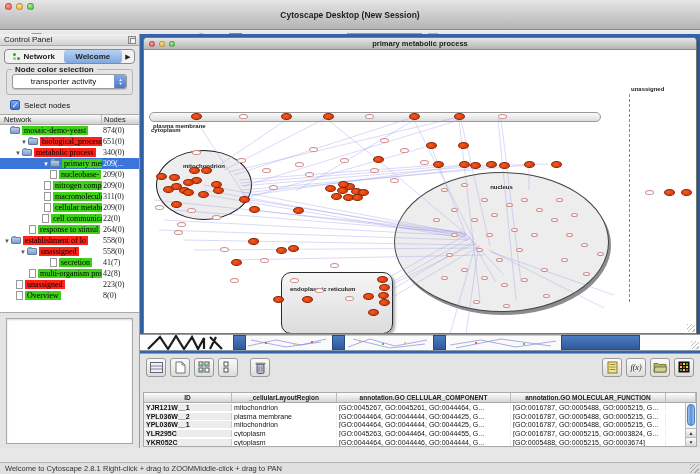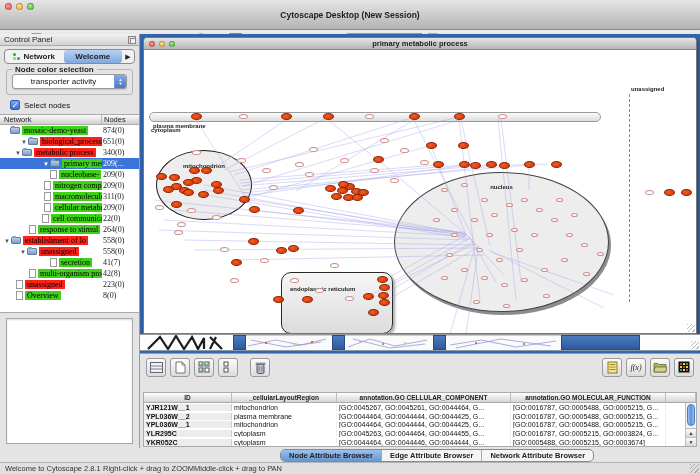"Node Attribute Browser" div.attr-tabs { html: <div> <div> <div>Node Attribute Browser</div> <div>Edge Attribute Browser</div> <div>Network Attribute Browser</div> </div> </div> -> none }
